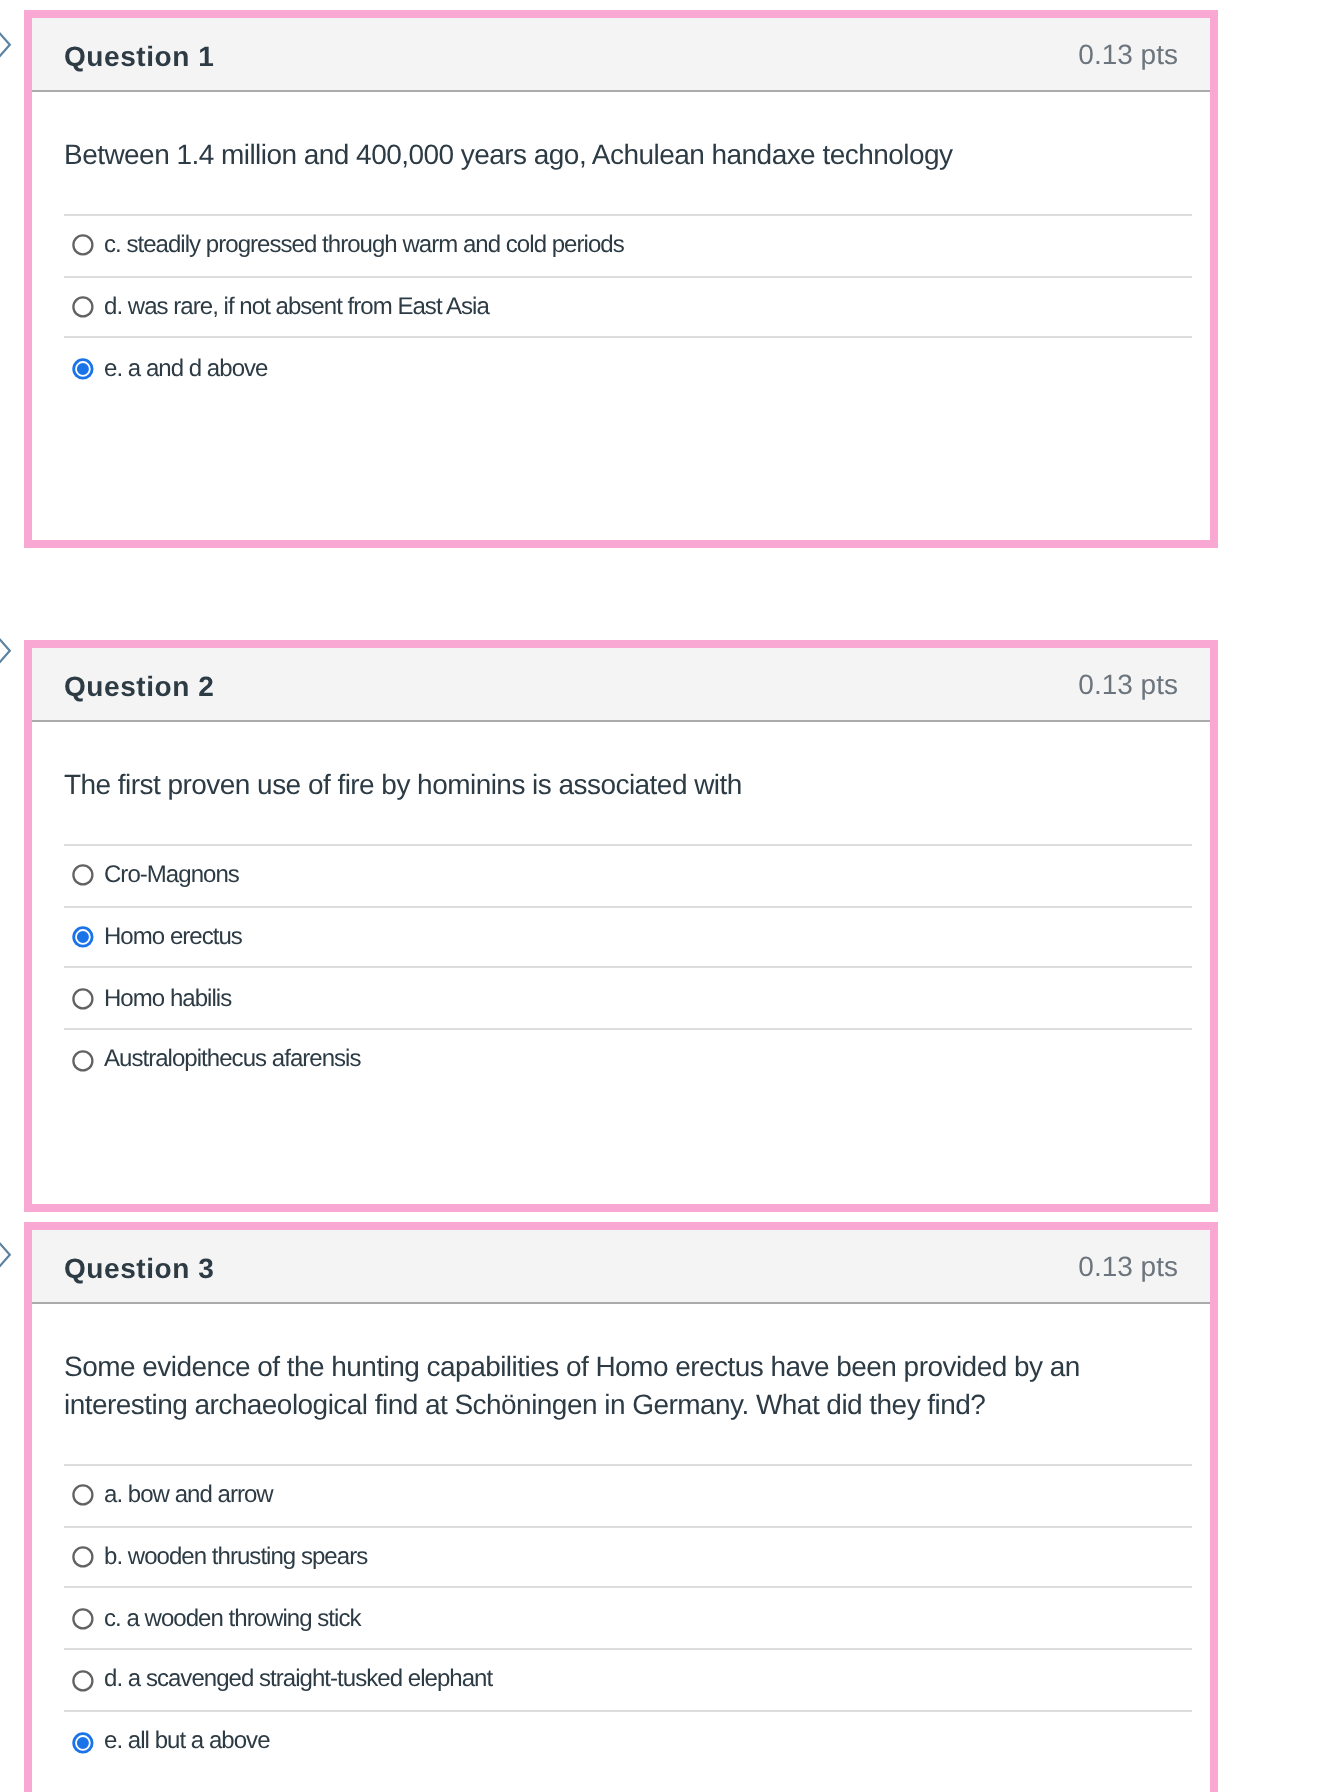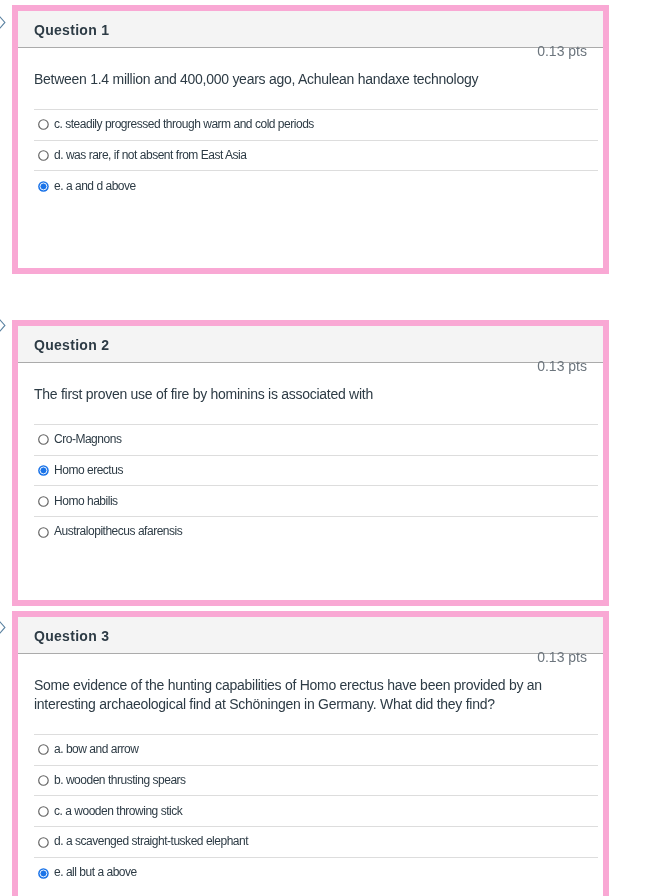"Question 1" .qcard { border: 6px solid #f9a8d4 -> 4px solid #f9a8d4 }
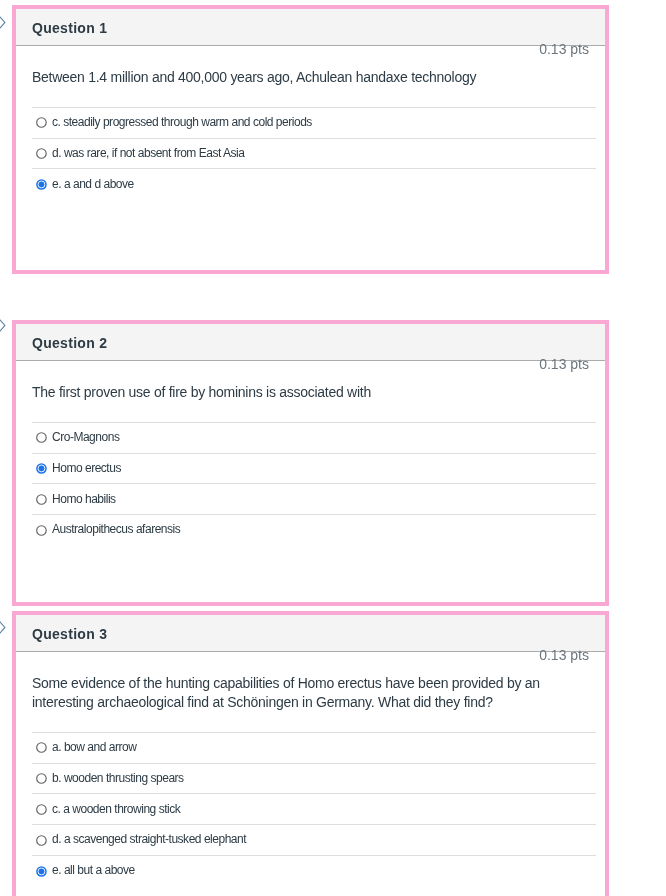"0.13 pts" .qpts { margin-top: 22px -> none }
